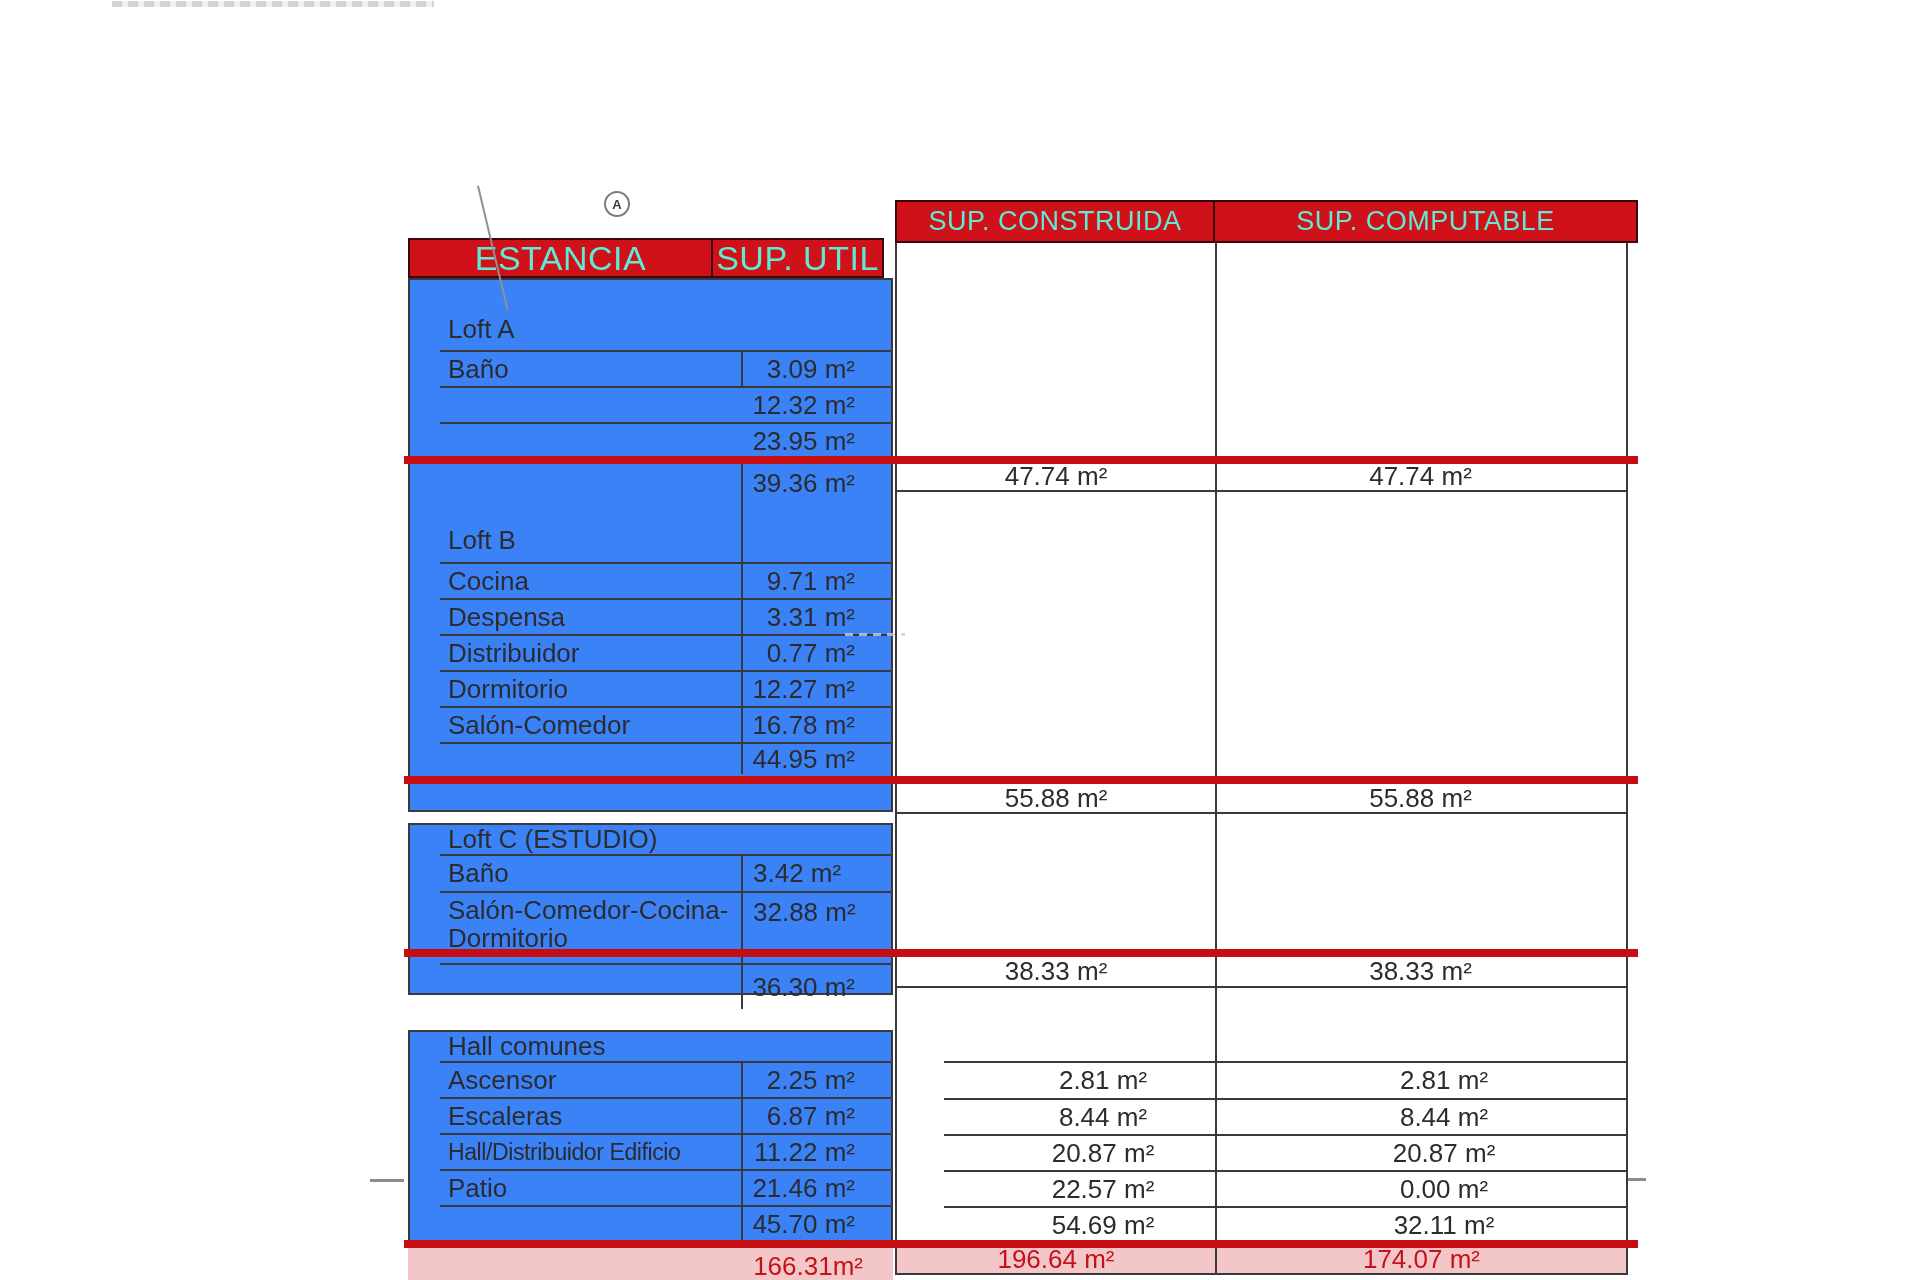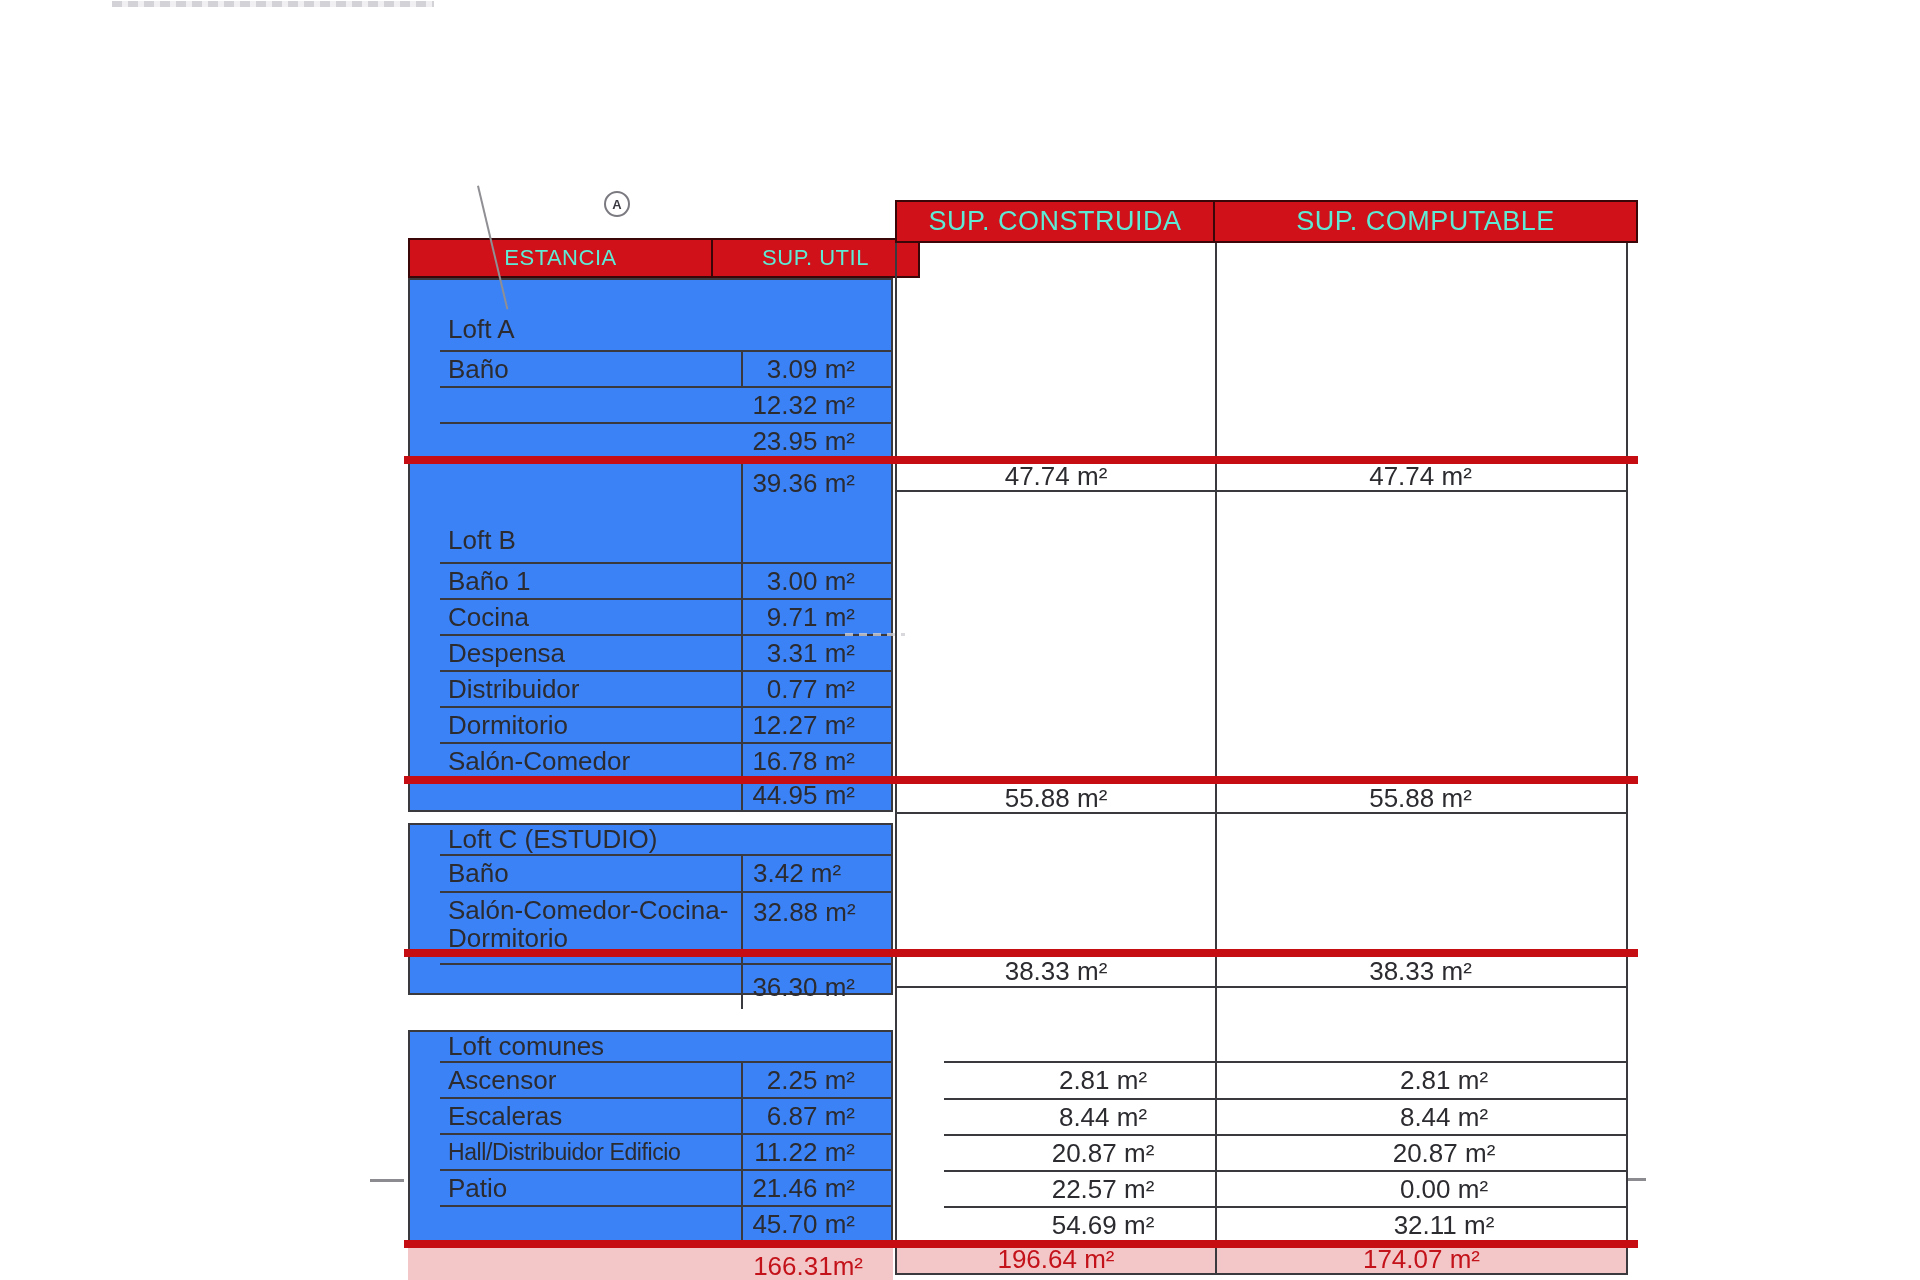"ESTANCIA" .bar-left { font-size: 22px -> 34px; width: 512px -> 476px }
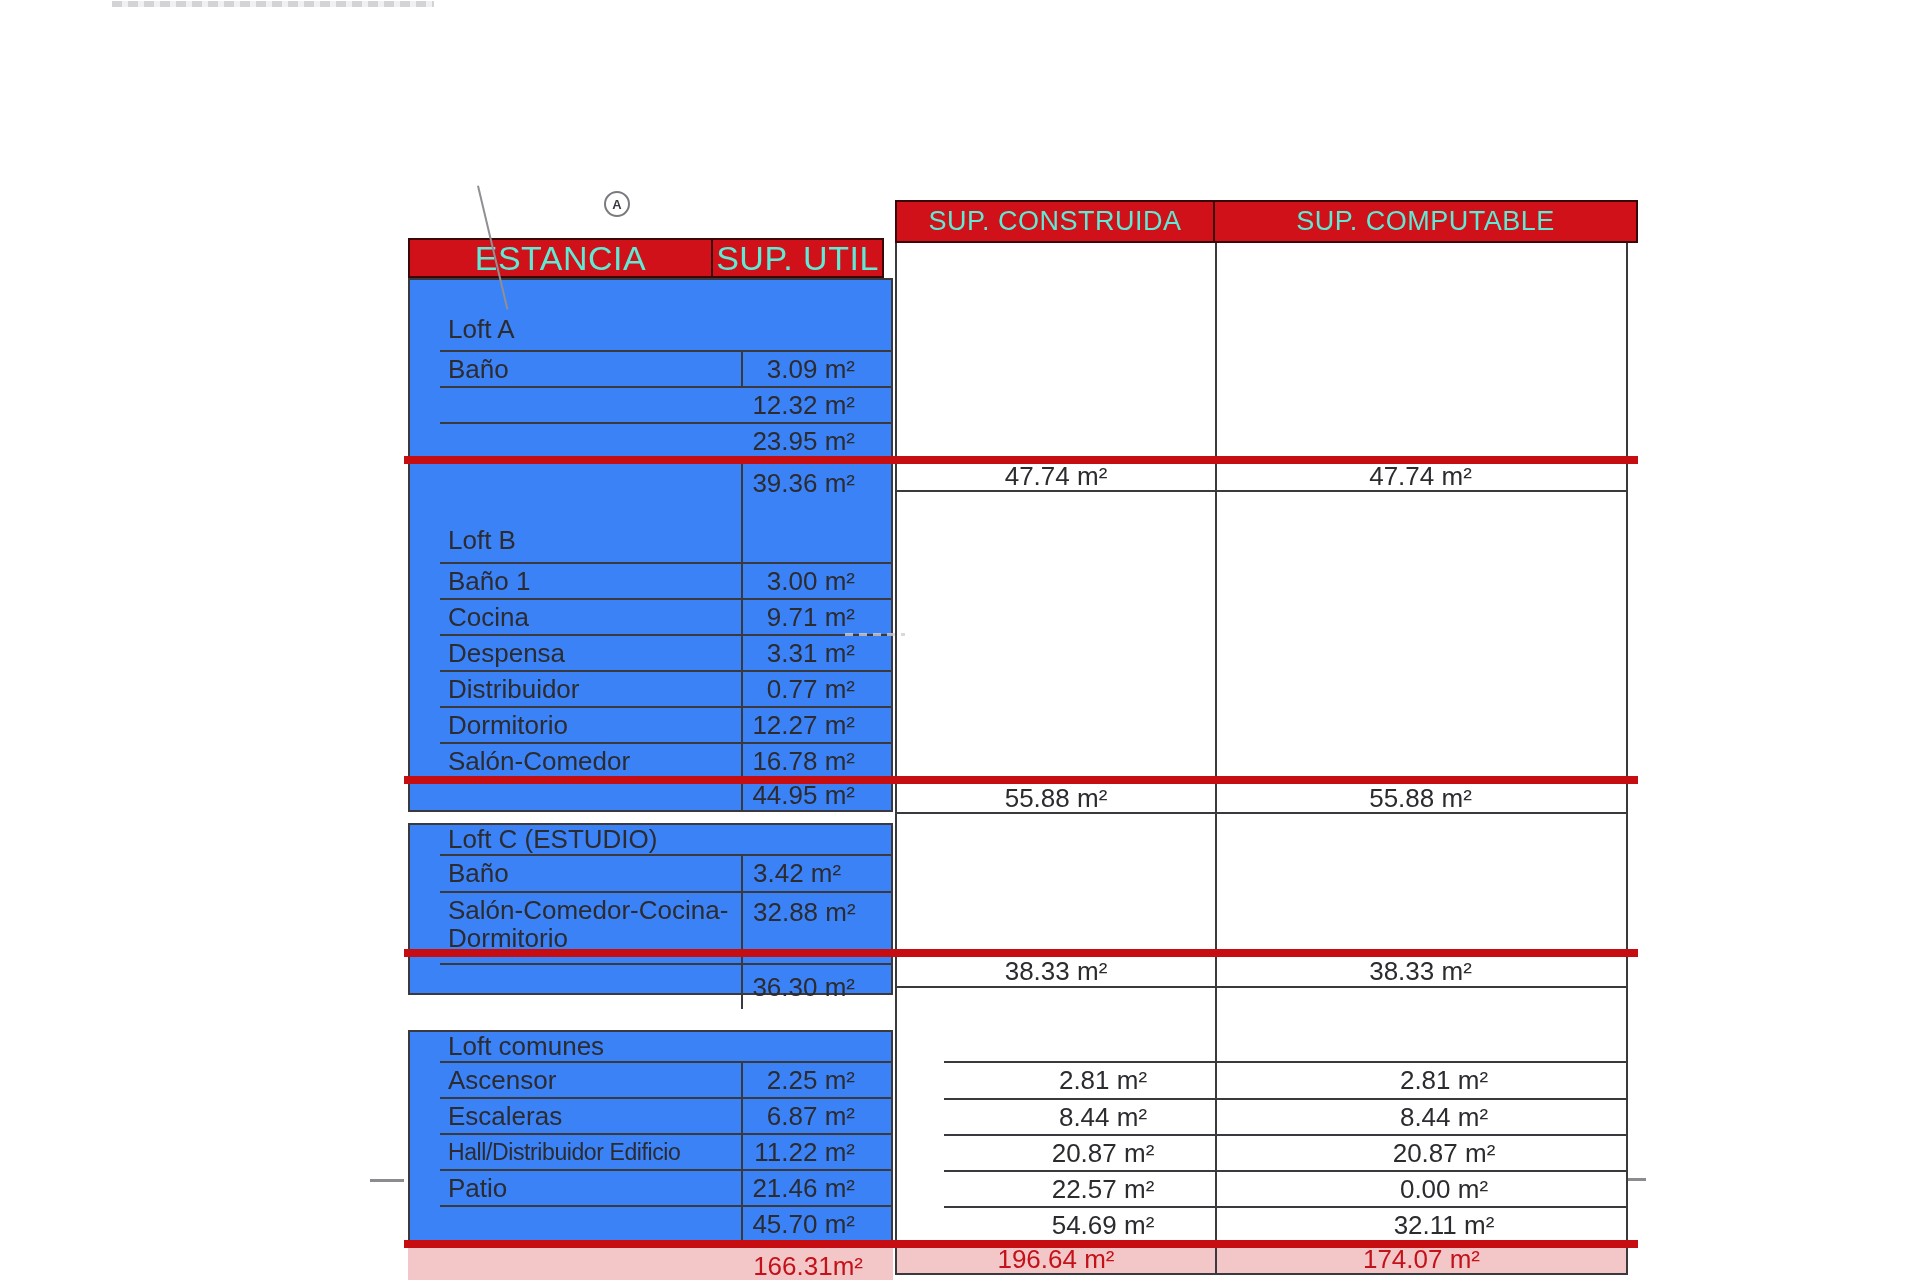"Baño 1" div.row { html: <div> <div>Baño 1</div> <div>3.00 m²</div> </div> -> none }
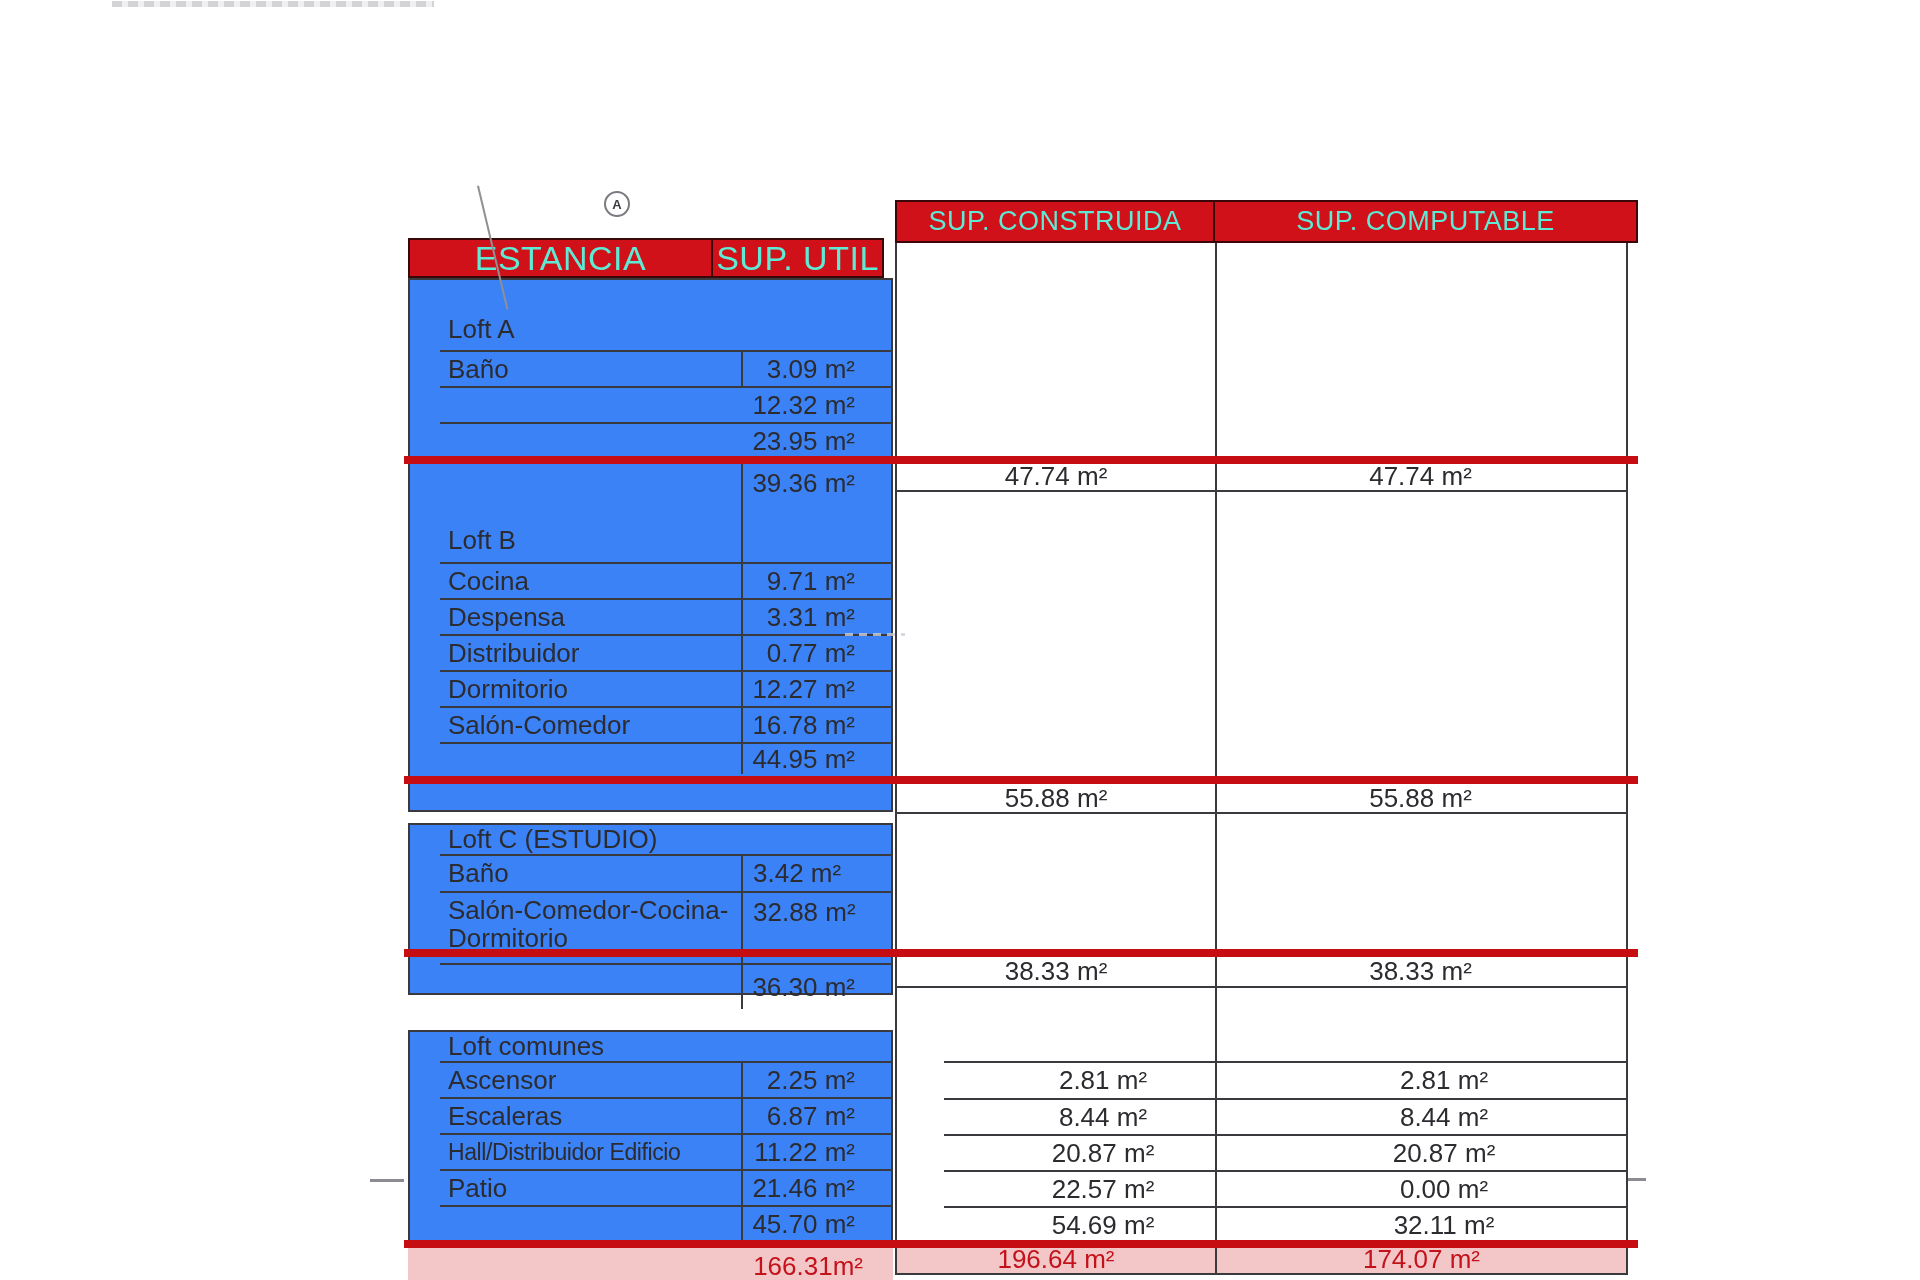"Loft comunes" div.labelcell { text: Loft -> Hall }
